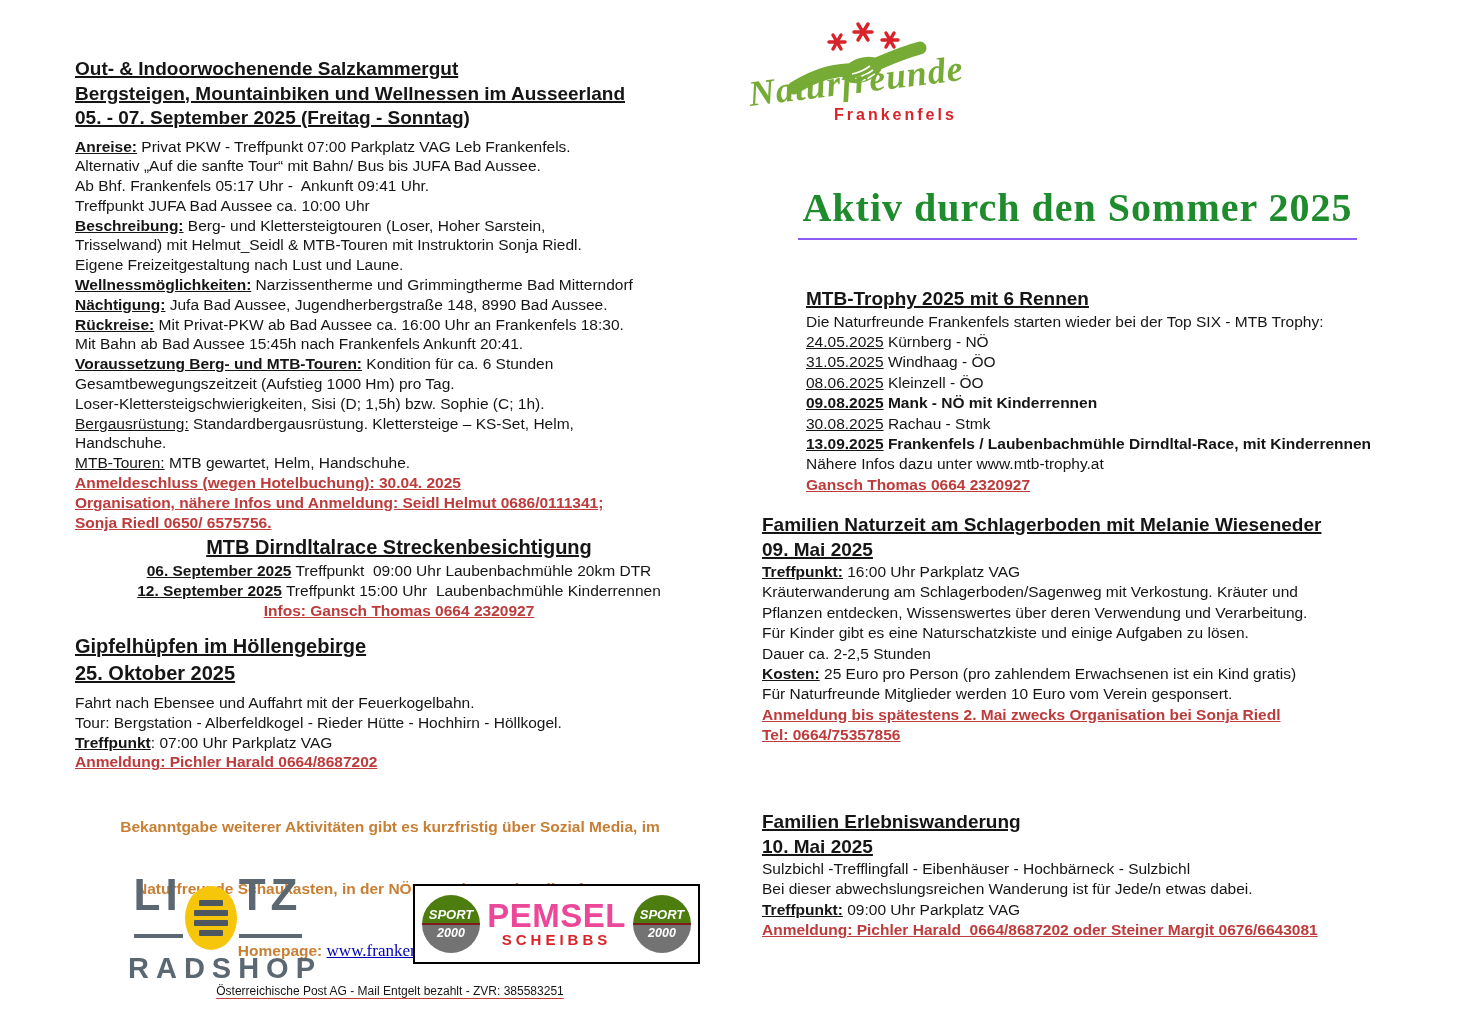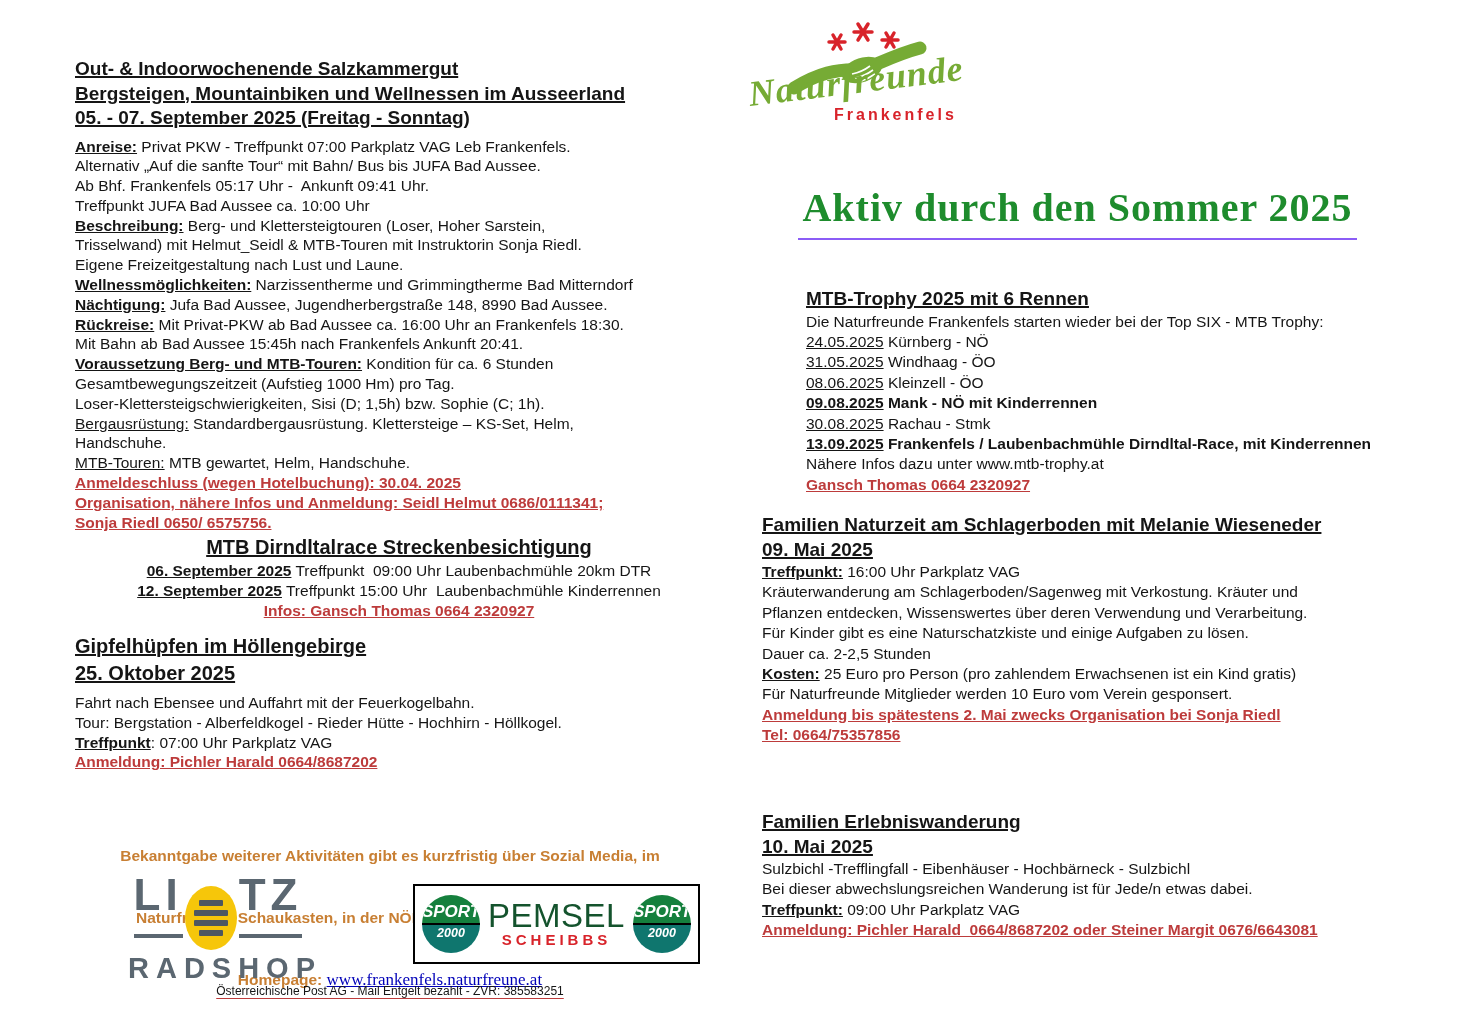"Bekanntgabe weiterer Aktivitäten gibt es" #notice { top: 805px -> 776px }
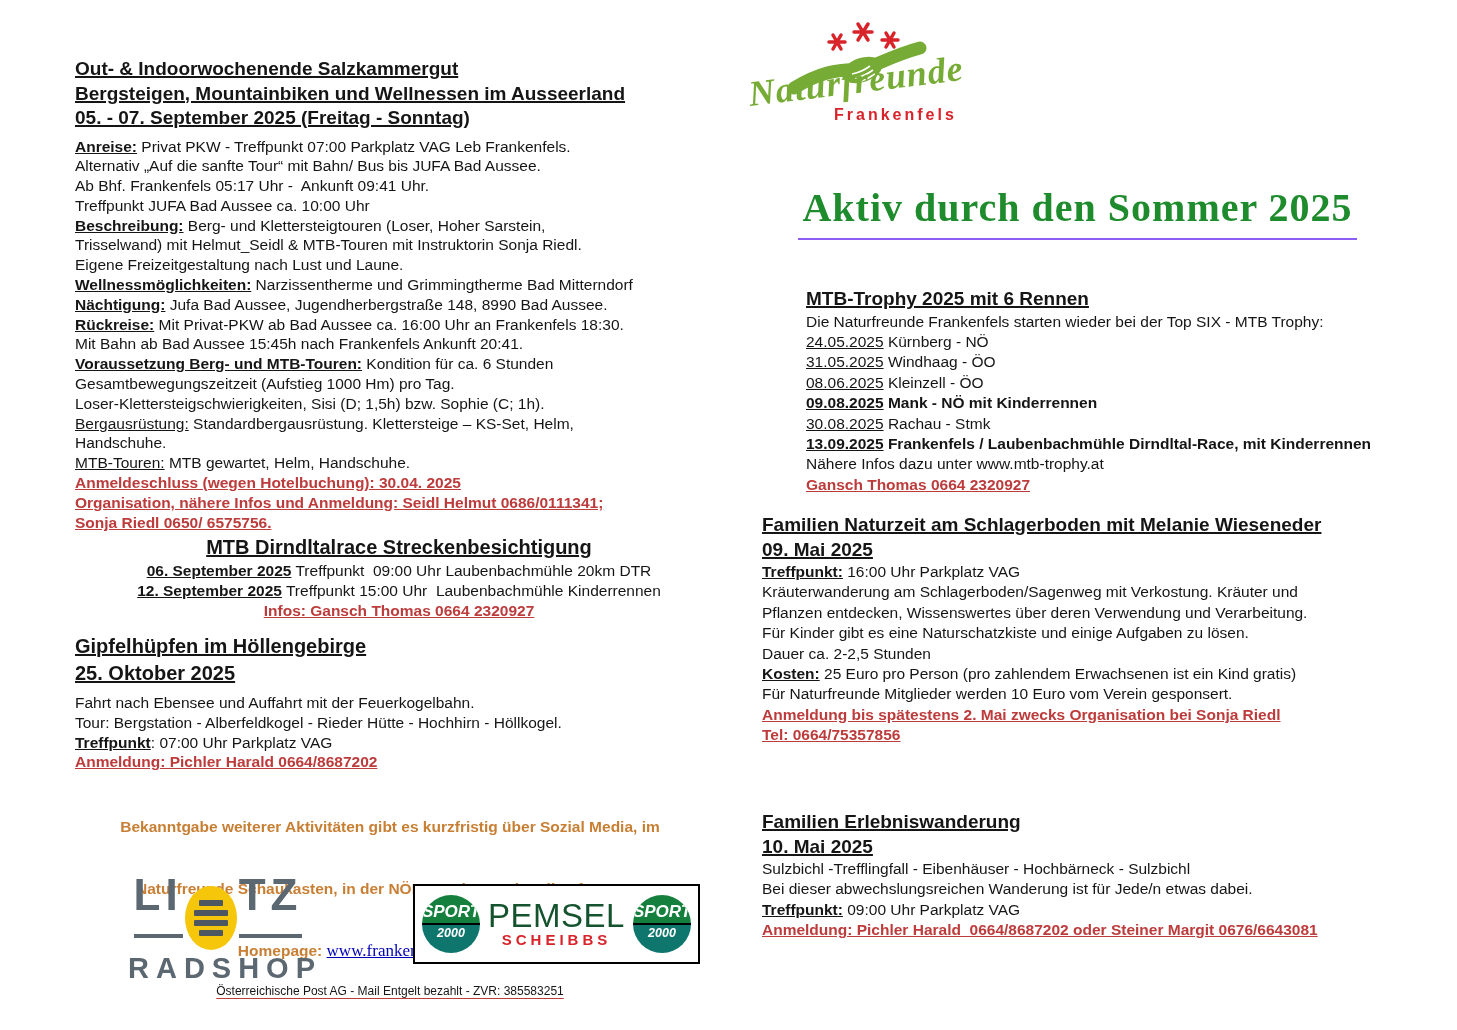"SPORT" .badge .bt { background: #15803d -> #4d7c0f; border-bottom: 2px solid #000000 -> 2px solid #7f1d1d; font-size: 17px -> 13px }
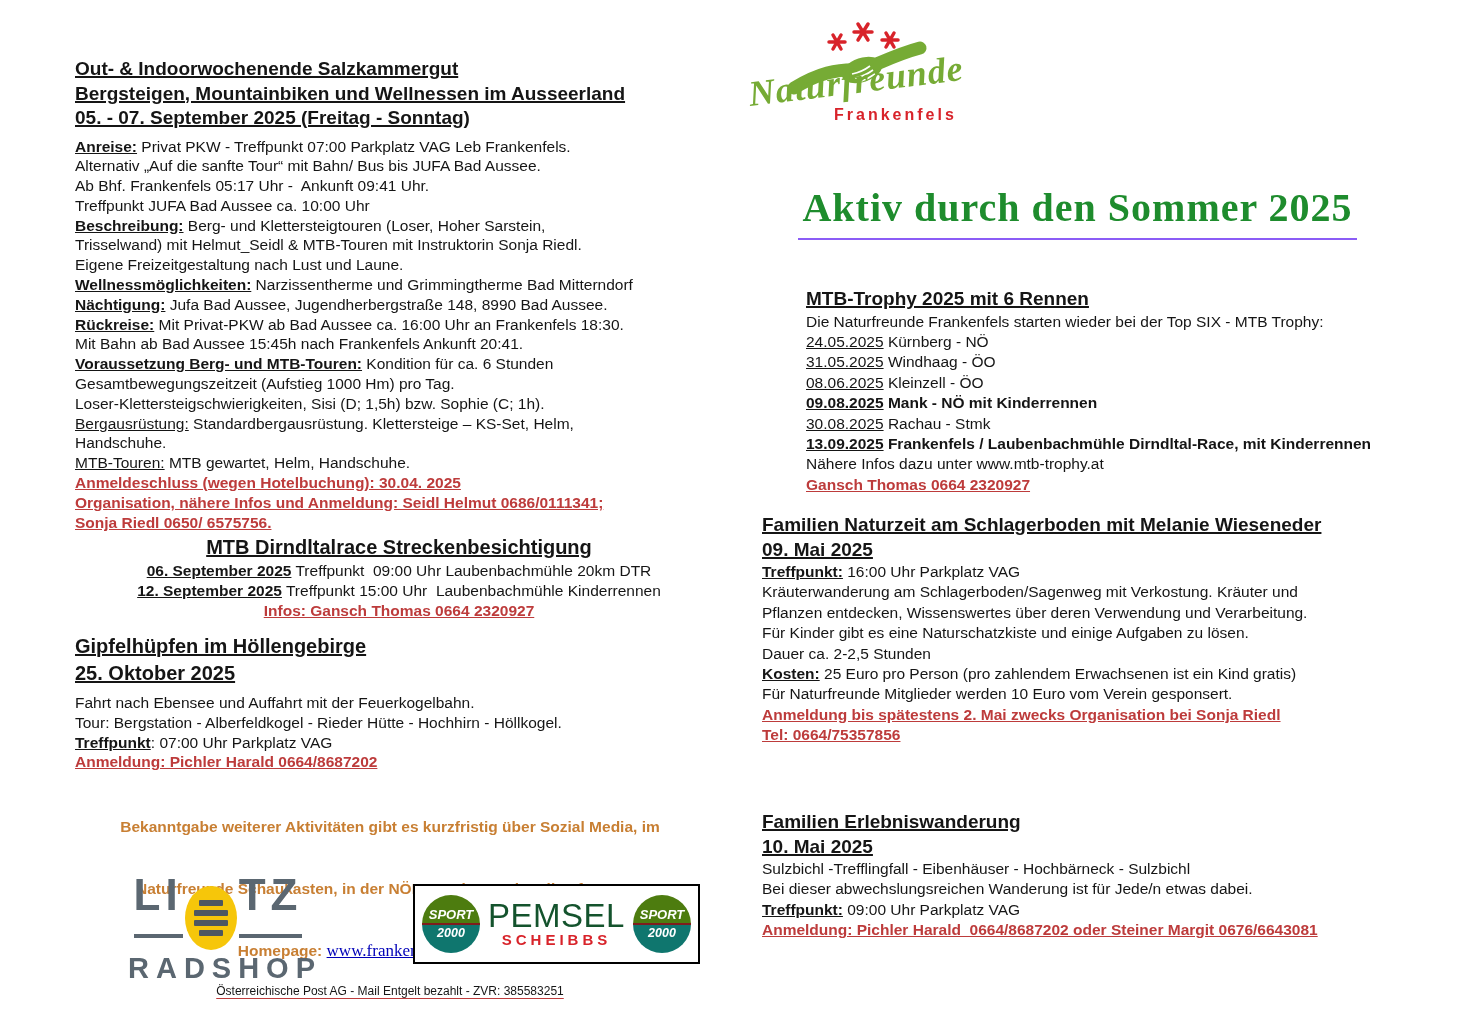"2000" .badge .bb { background: #0f766e -> #737373 }
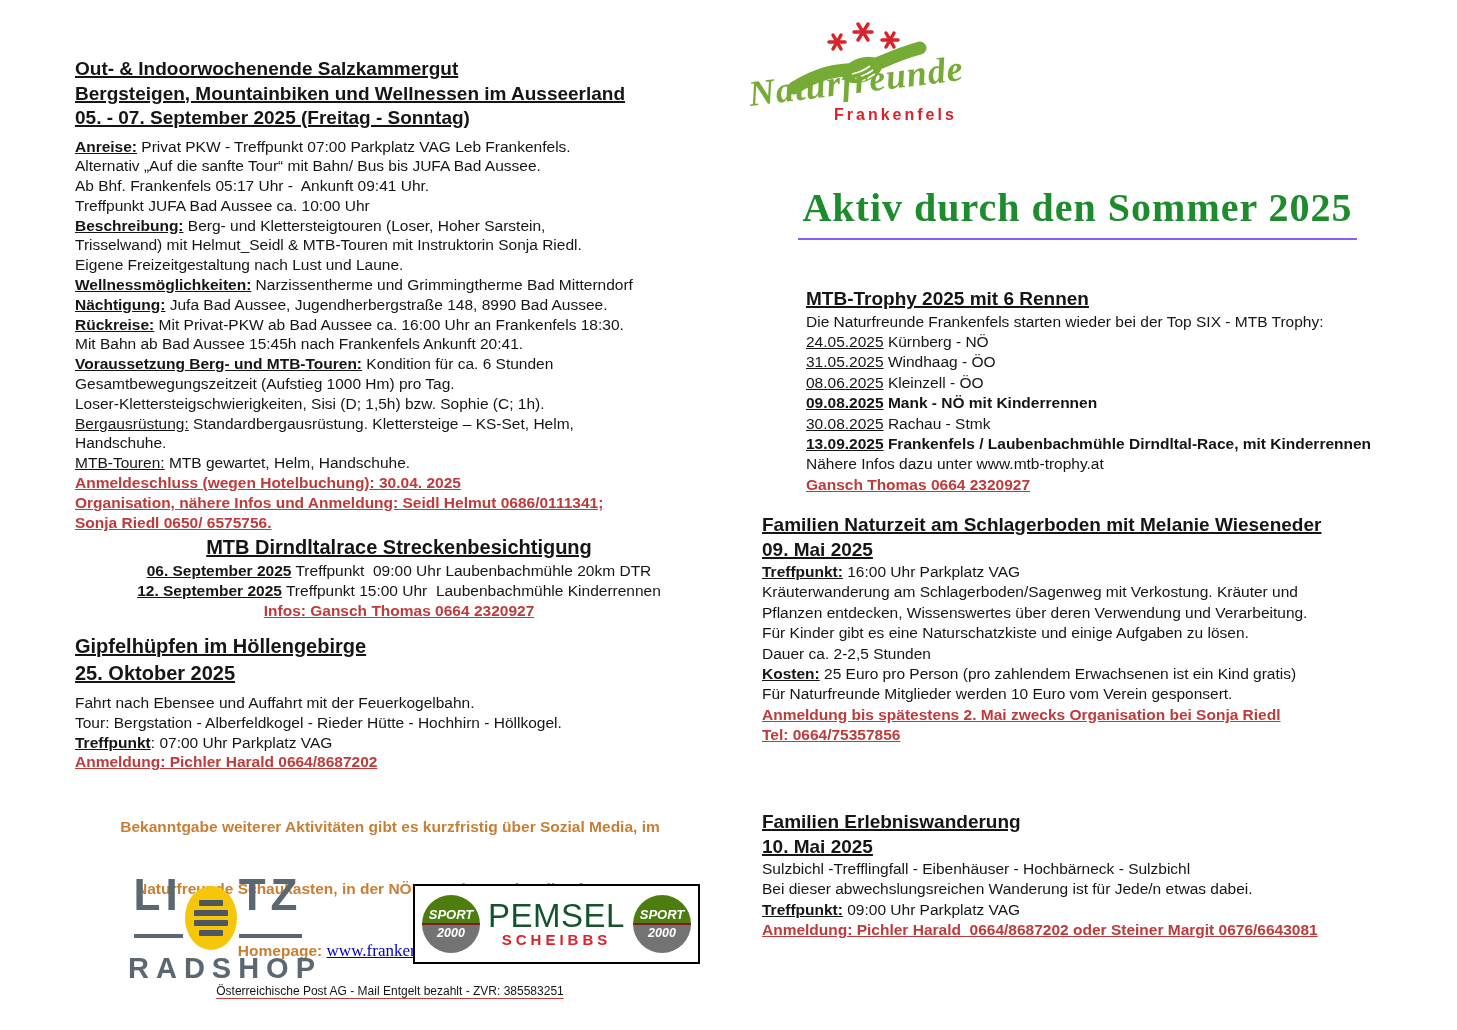"PEMSEL" .pname { color: #14532d -> #ec4899; font-weight: 400 -> 700 }
